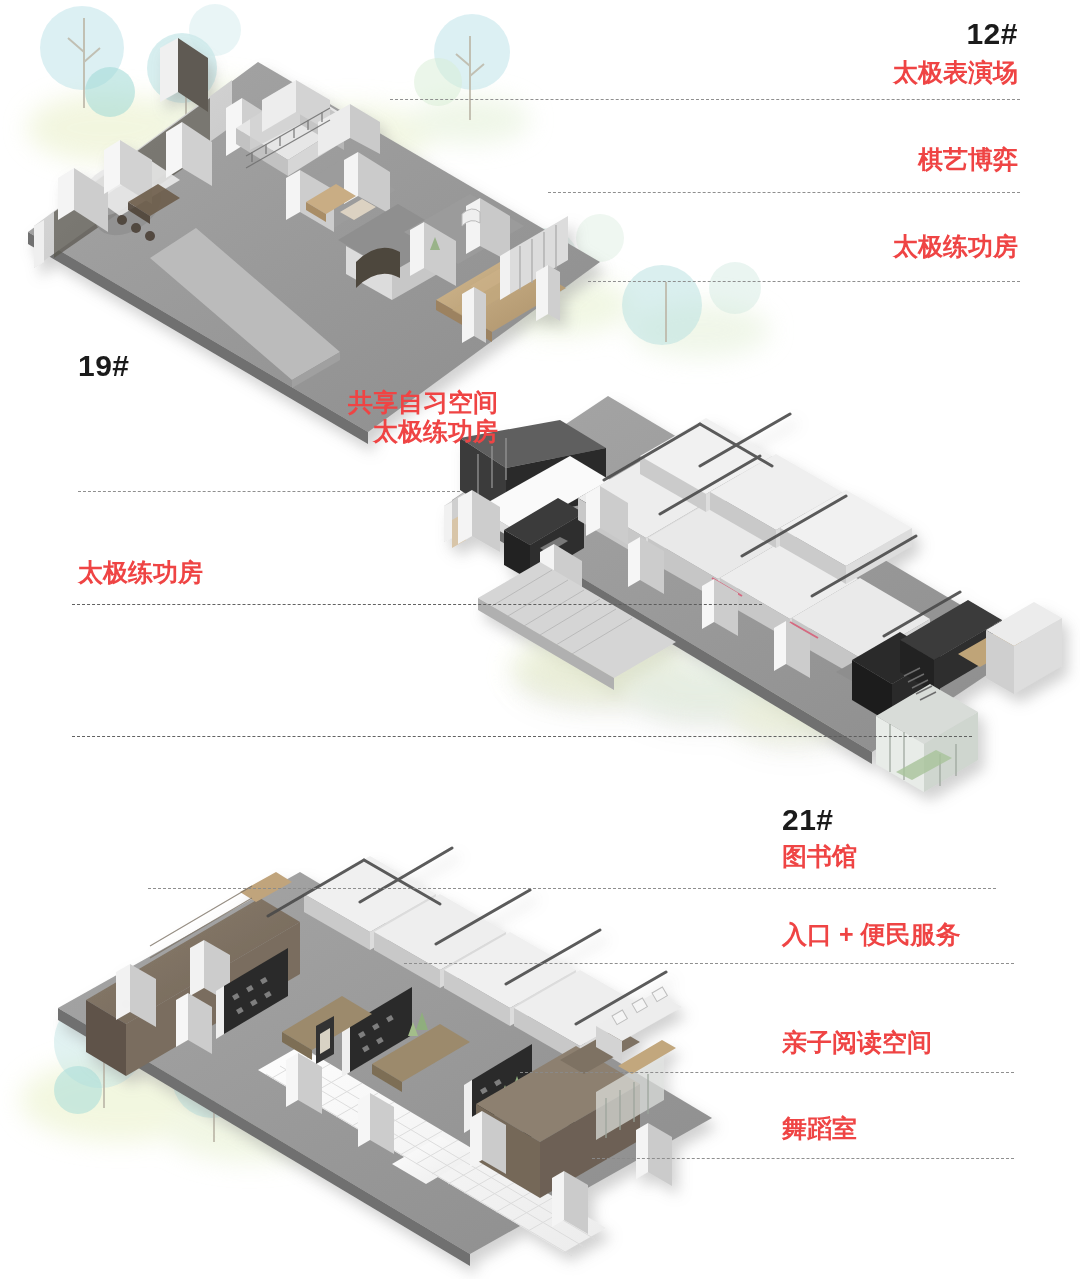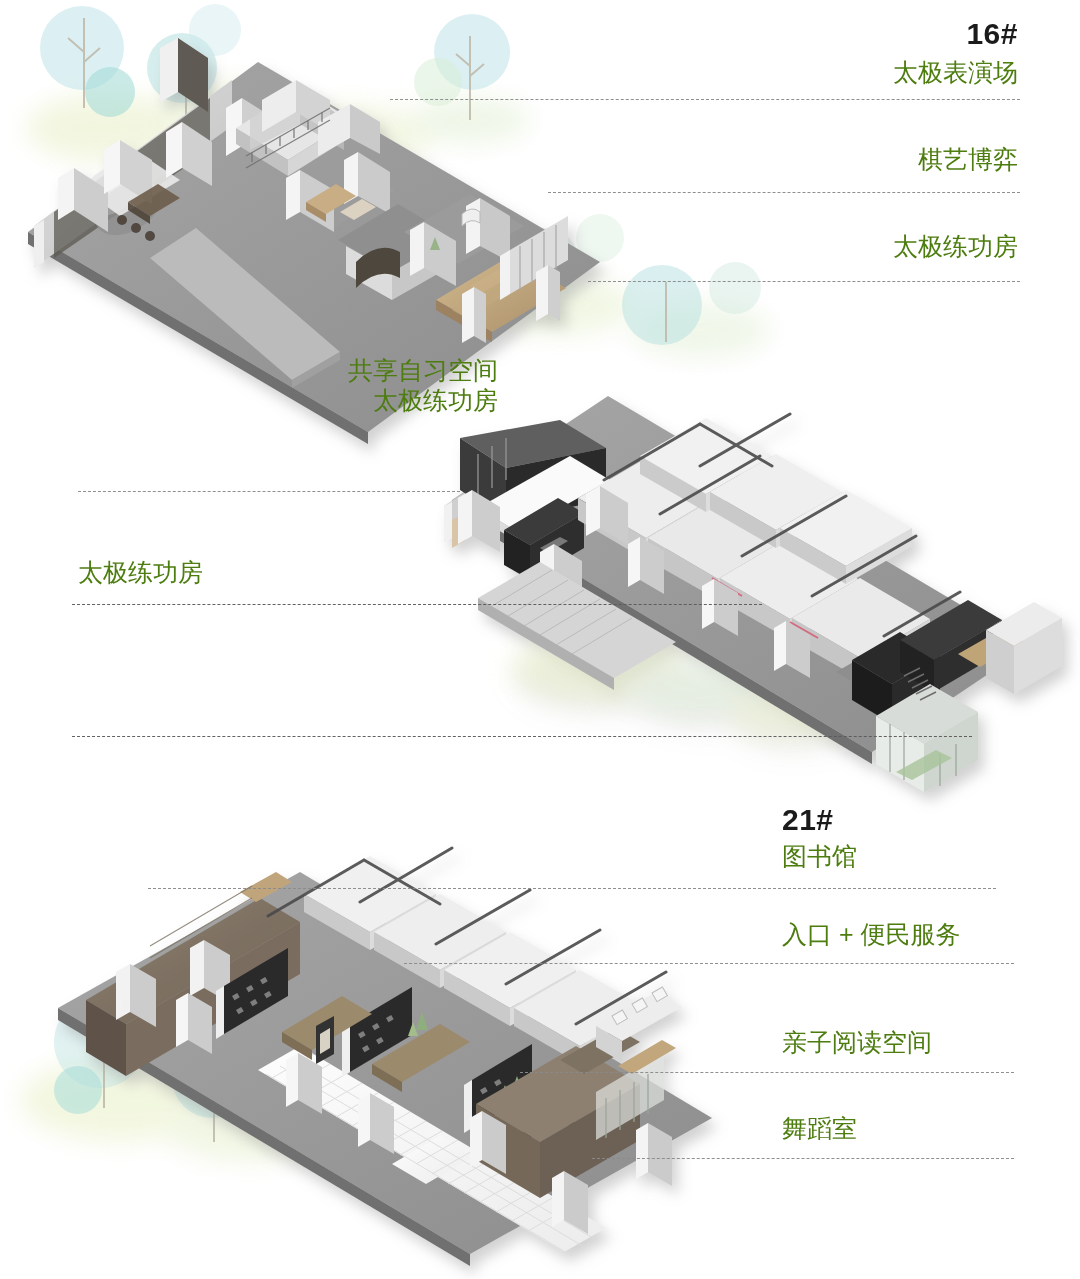"16#" div.bldg-no { text: 16 -> 12 }
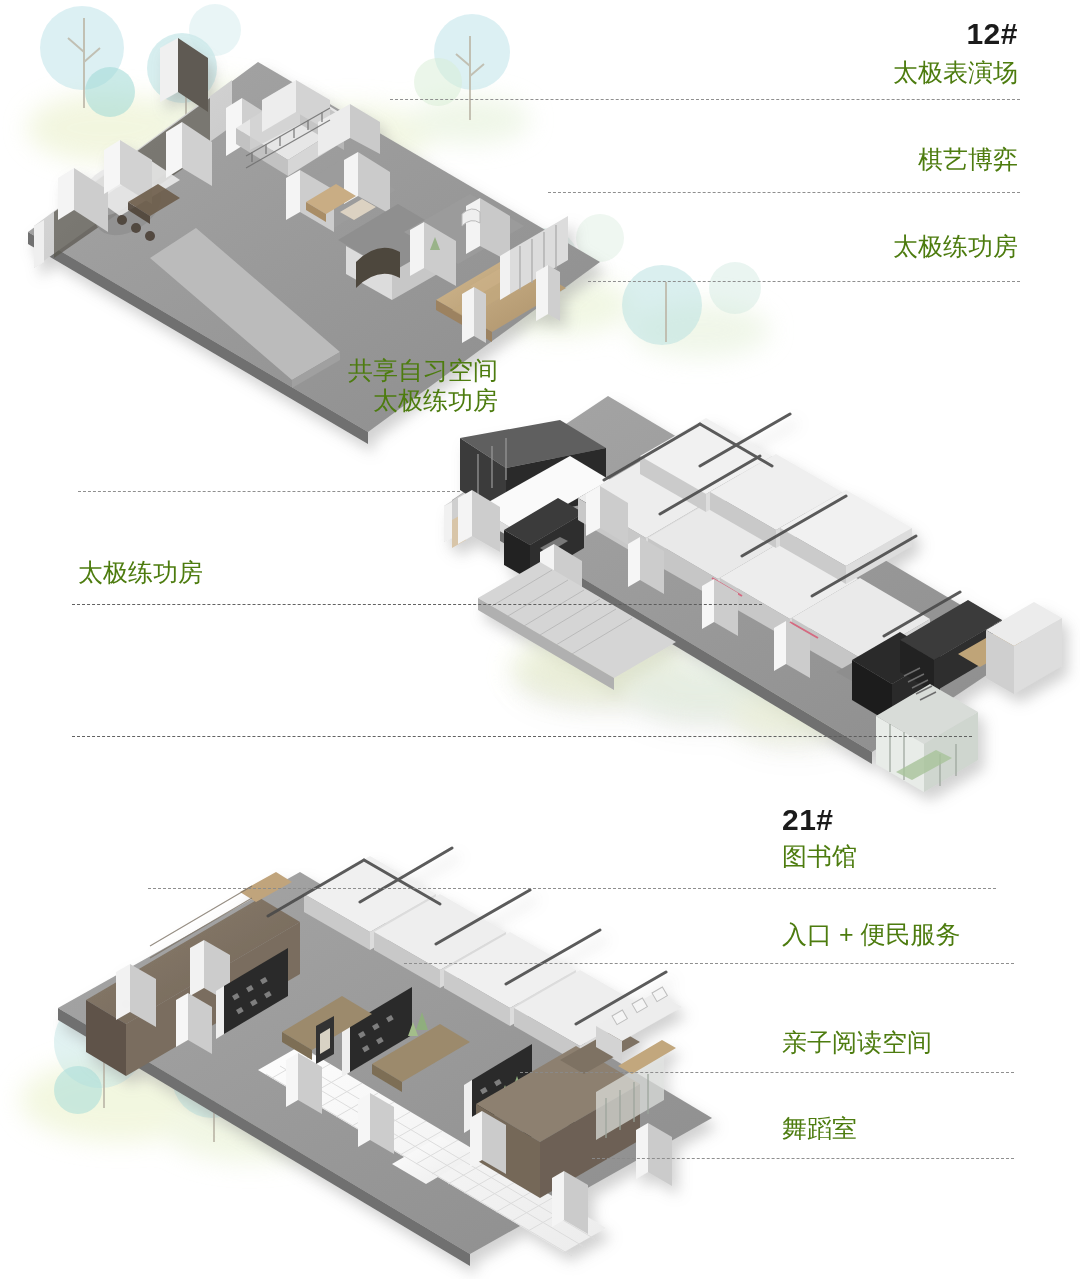"太极表演场" .room { color: #4d7c0f -> #ef4444; font-weight: 400 -> 700 }
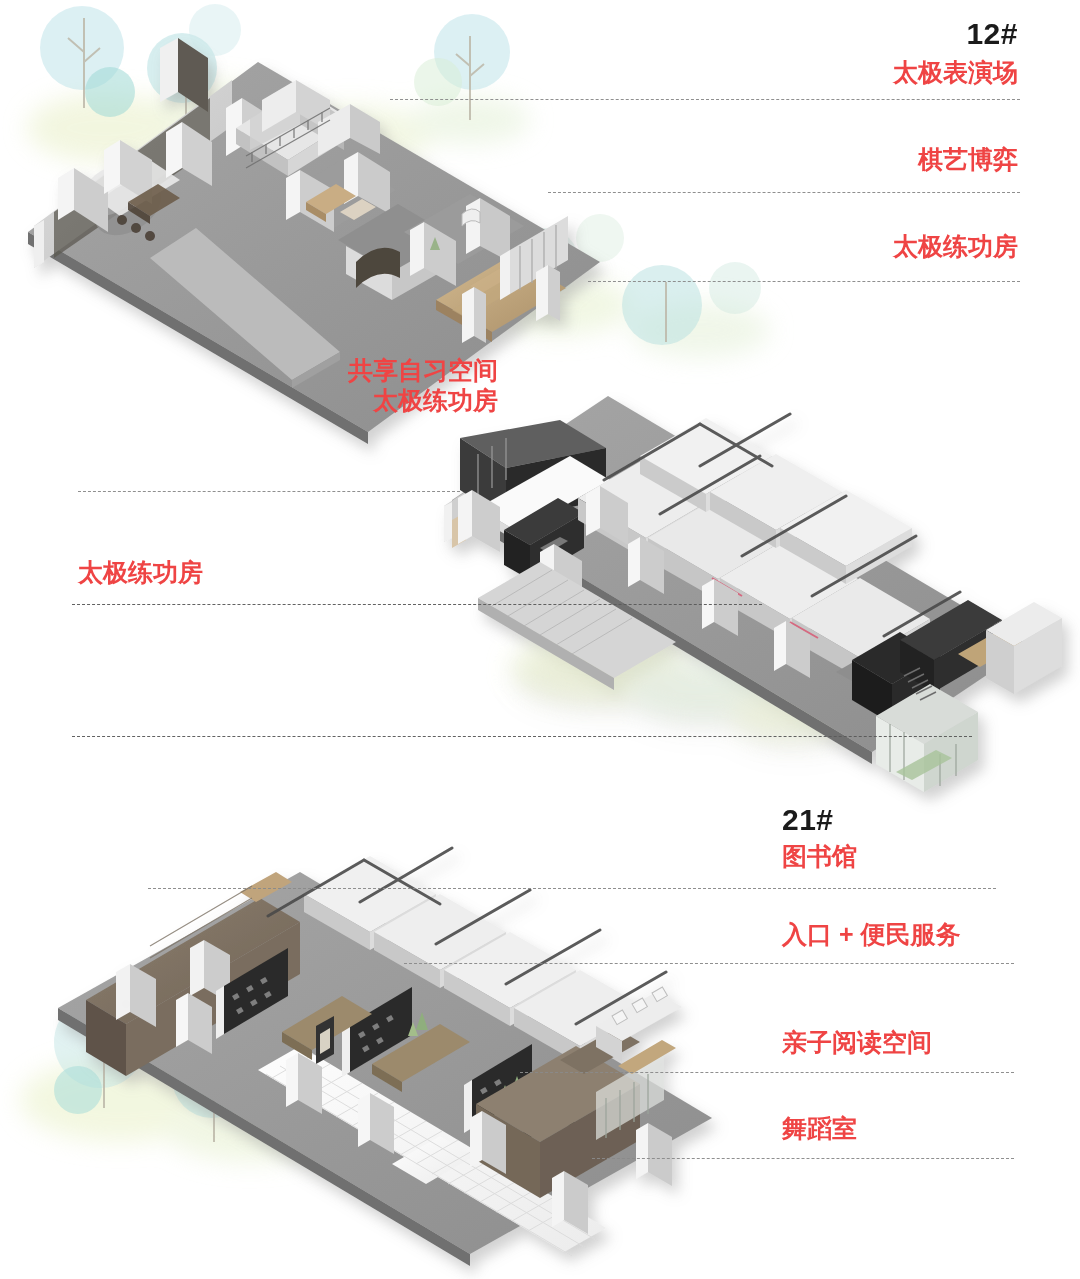"19#" div.bldg-no { html: none -> <div>19#</div> }
